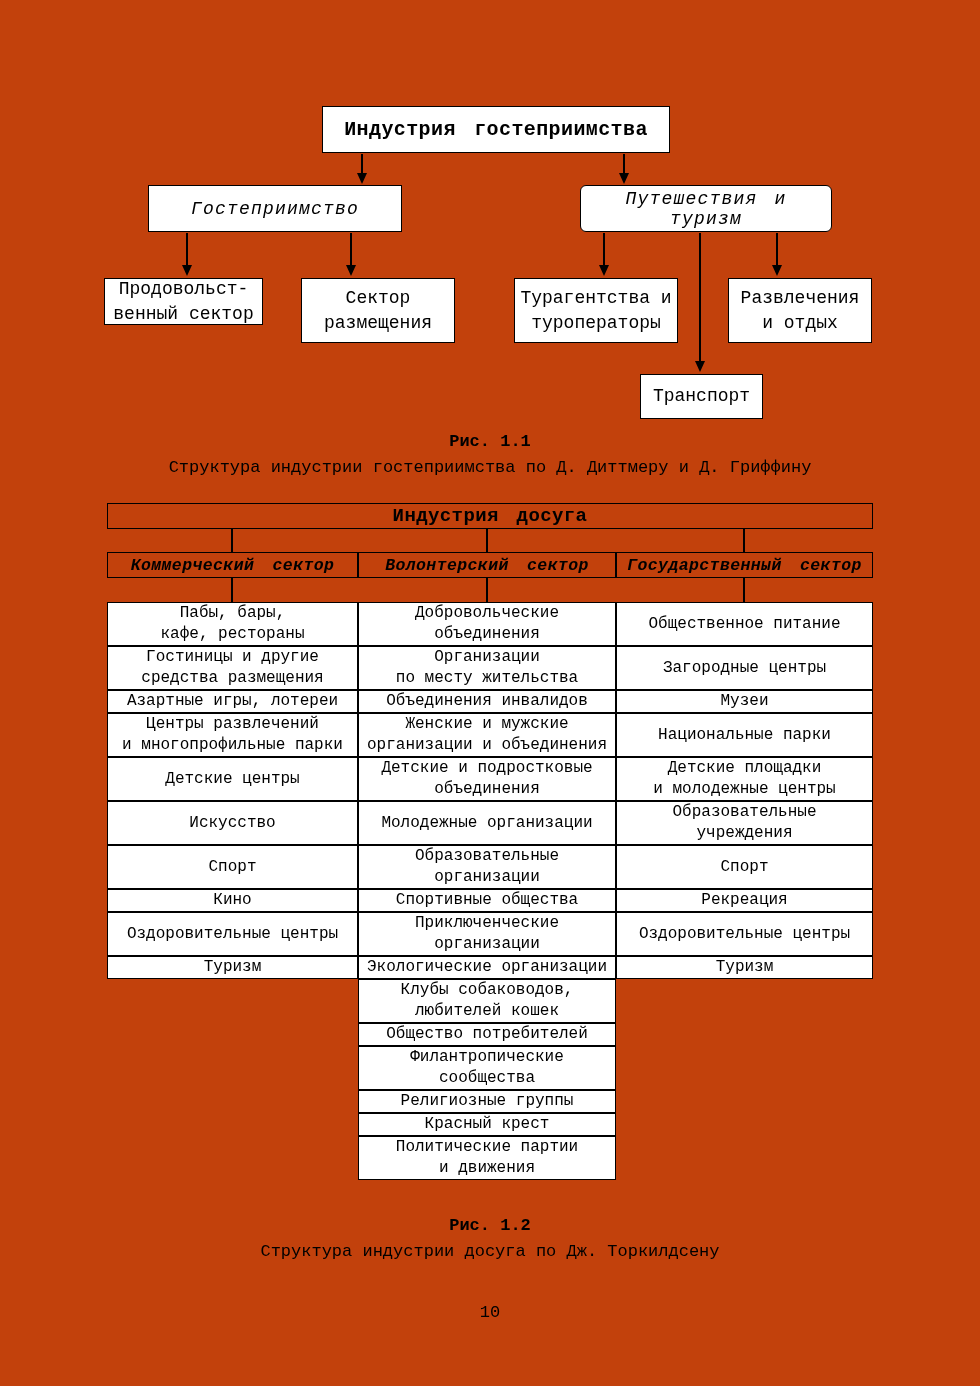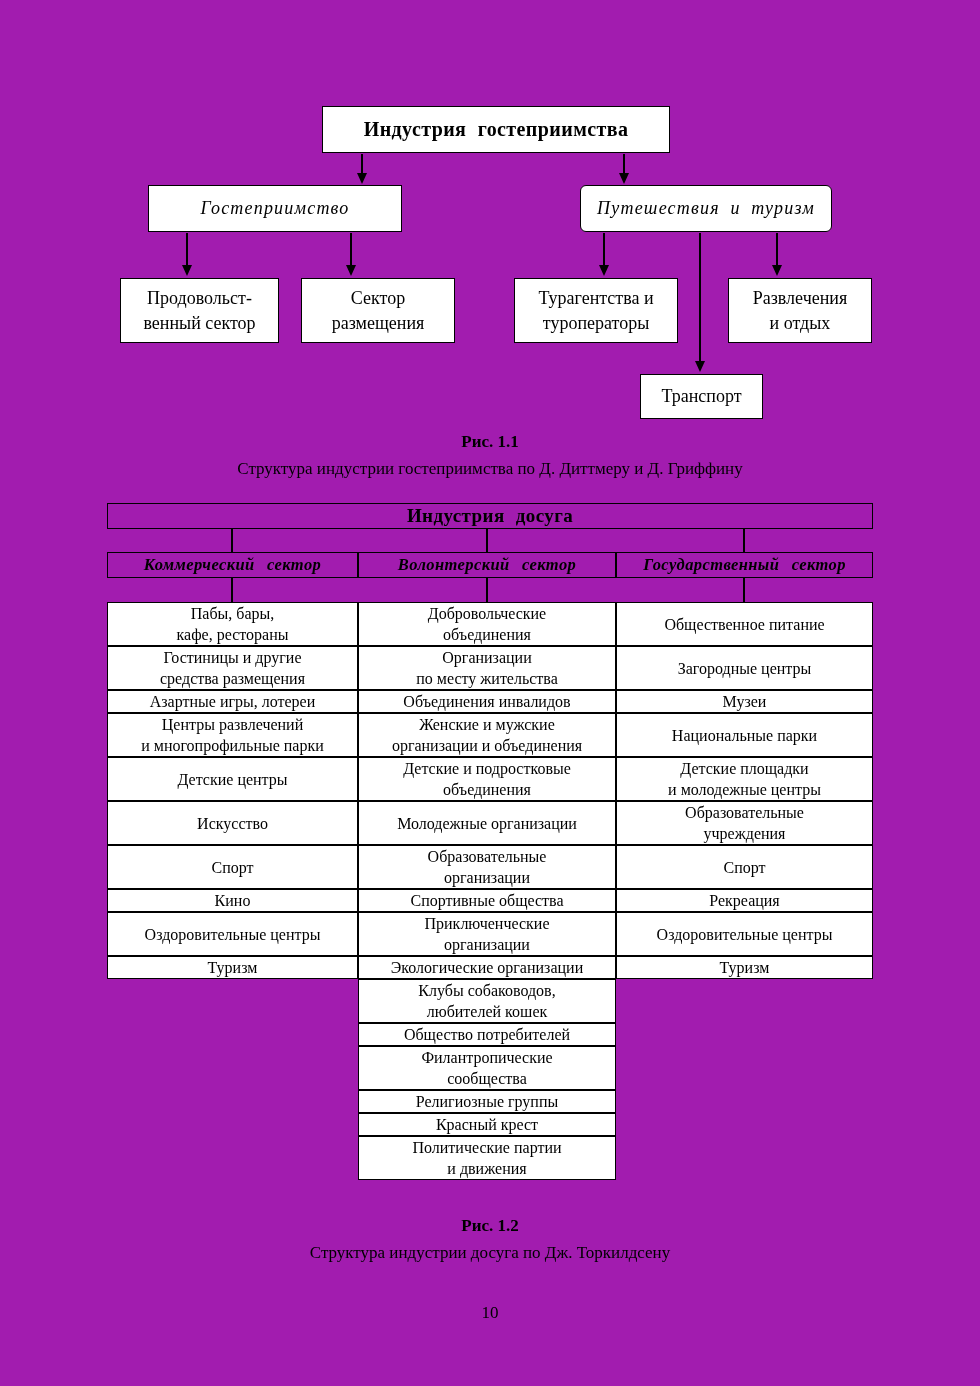"Индустрия гостеприимства" .page { background: #a21caf -> #c2410c; font-family: Liberation Serif, serif -> Liberation Mono, monospace }
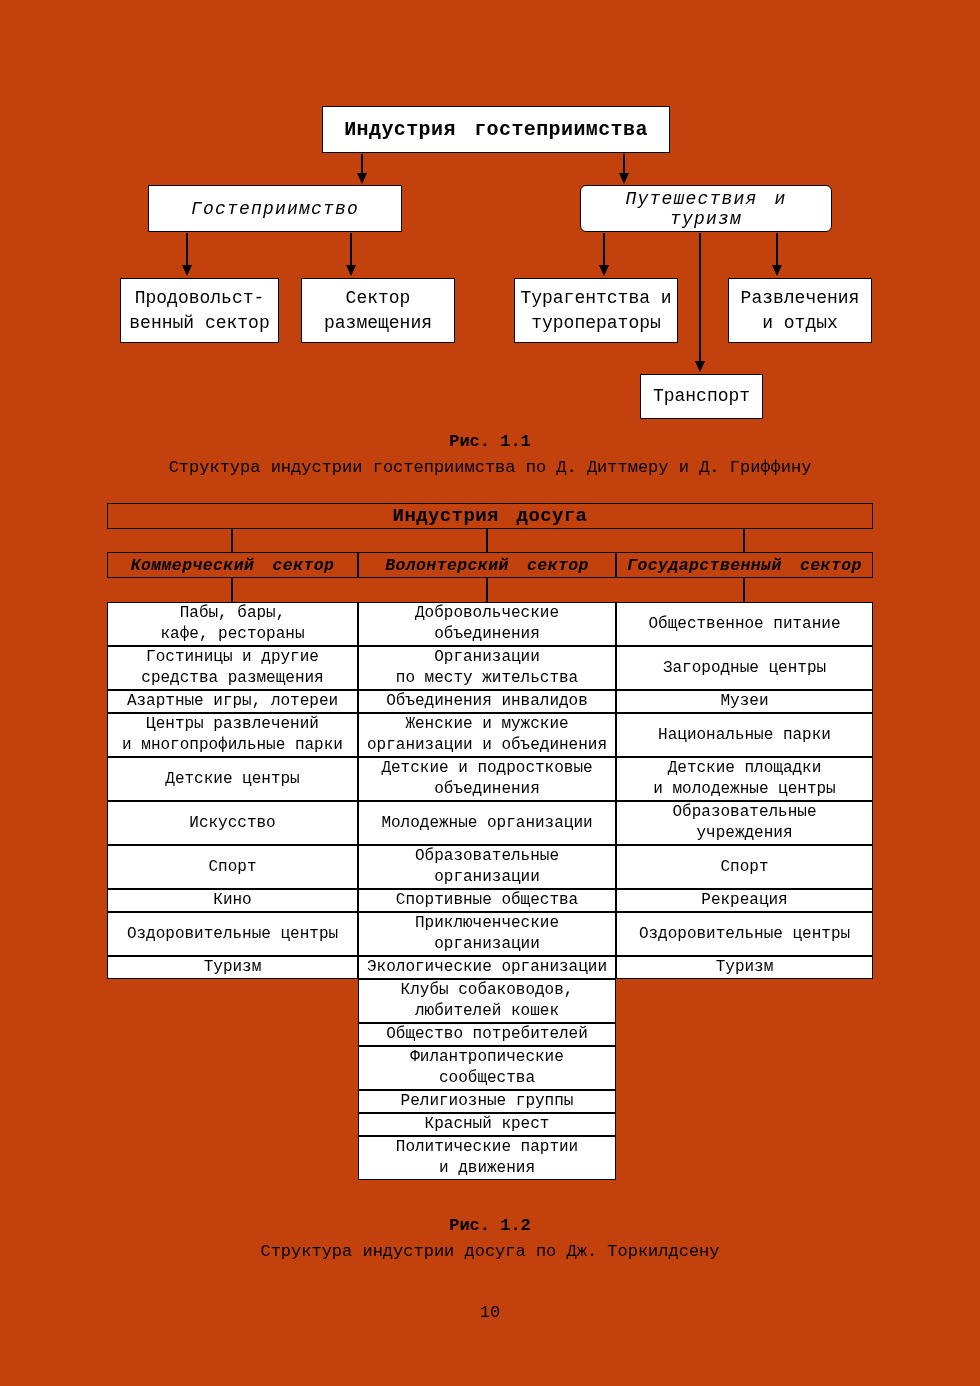"Продовольст-" div.box { height: 65px -> 47px; left: 120px -> 104px }
